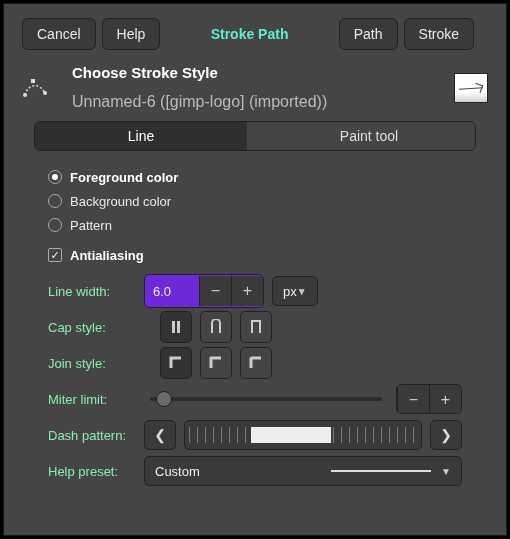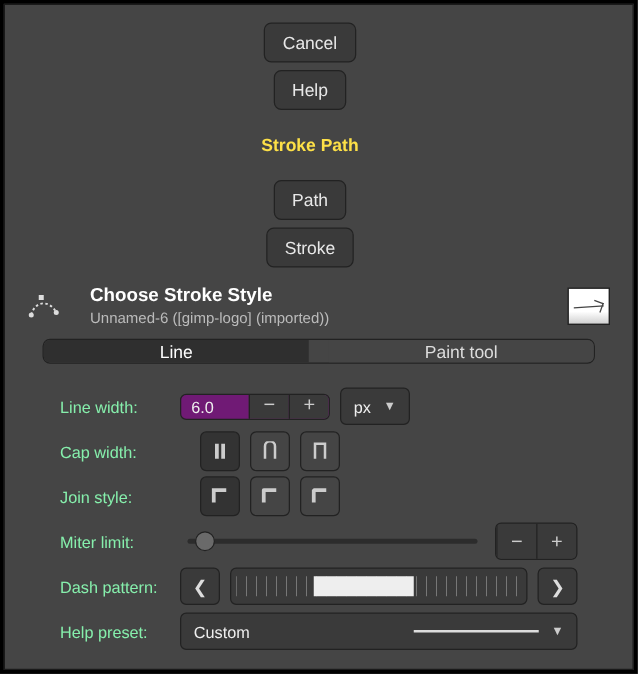"Cancel" .topbar { align-items: center -> flex-end; flex-direction: column -> none }
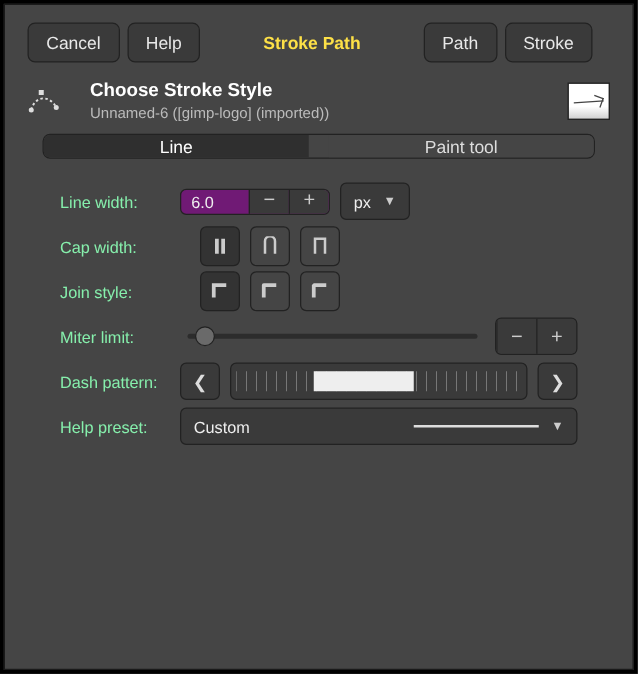"Stroke Path" .btn.flat { color: #fde047 -> #5eead4 }
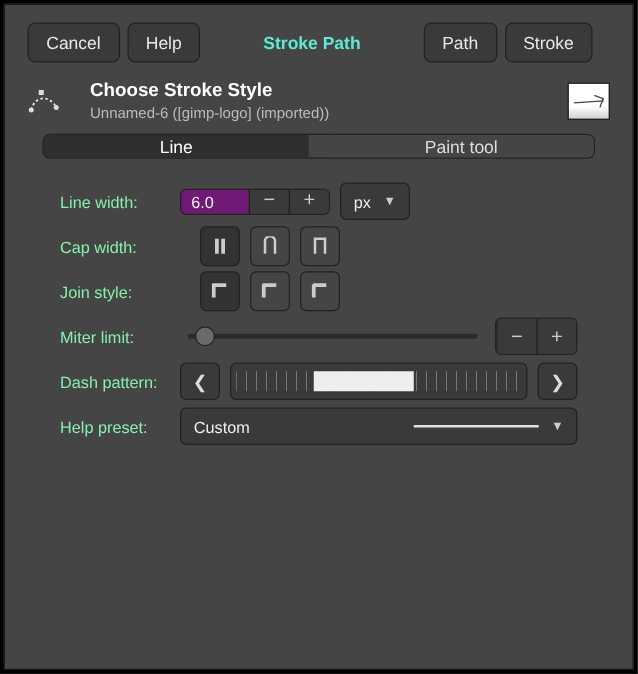"Unnamed-6 ([gimp-logo] (imported))" .header-sub { font-size: 12px -> 16px; margin-top: 2px -> 12px }
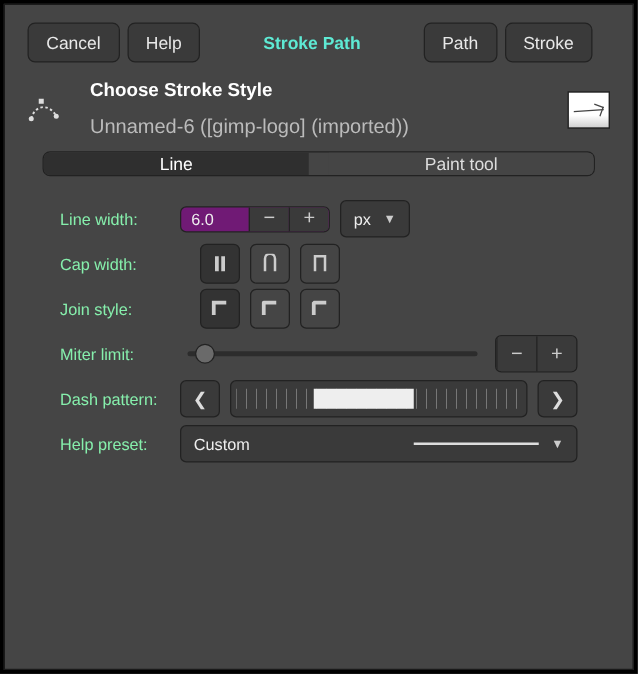"Line" .tabs { height: 20px -> 30px }
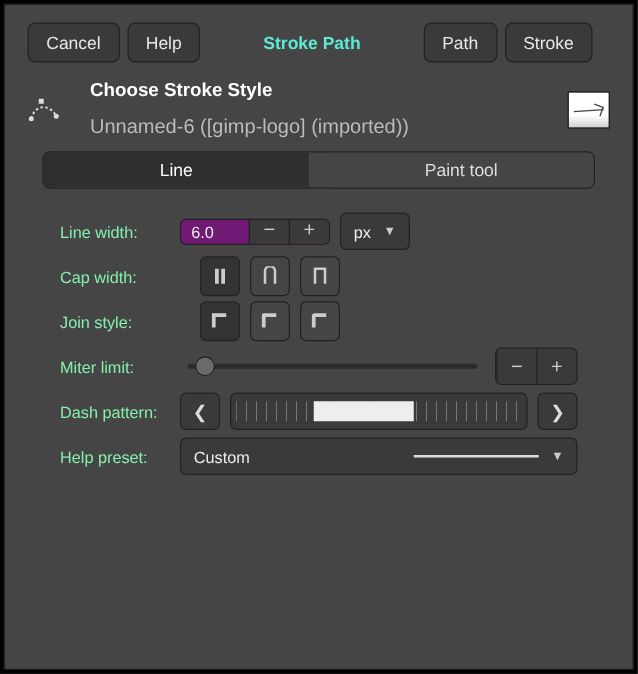"Foreground color" div.panel { html: none -> <div> <div> <div></div> <span>Foreground color</span> </div> <div> <div></div> <span>Background color</span> </div> <div> <div></div> <span>Pattern</span> </div> <div> <div>✓</div> <span>Antialiasing</span> </div> </div> }
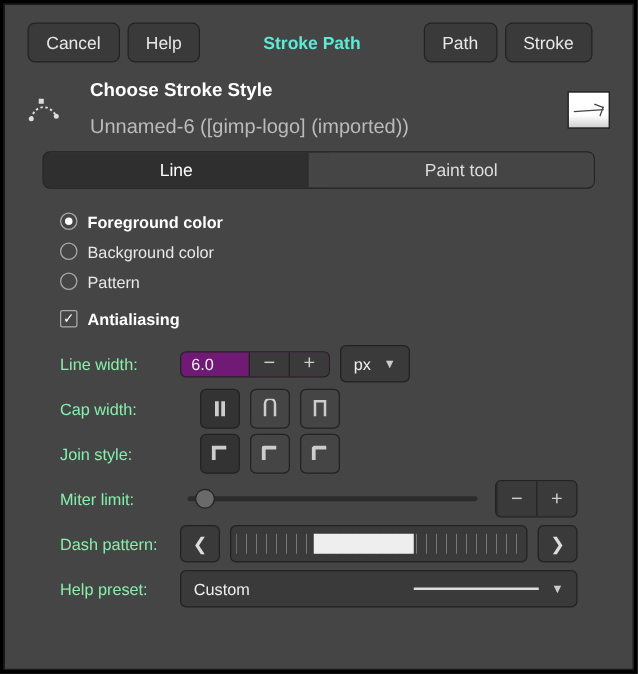"6.0" .numbox { background: #701a75 -> #6d28d9; height: 21px -> 34px }
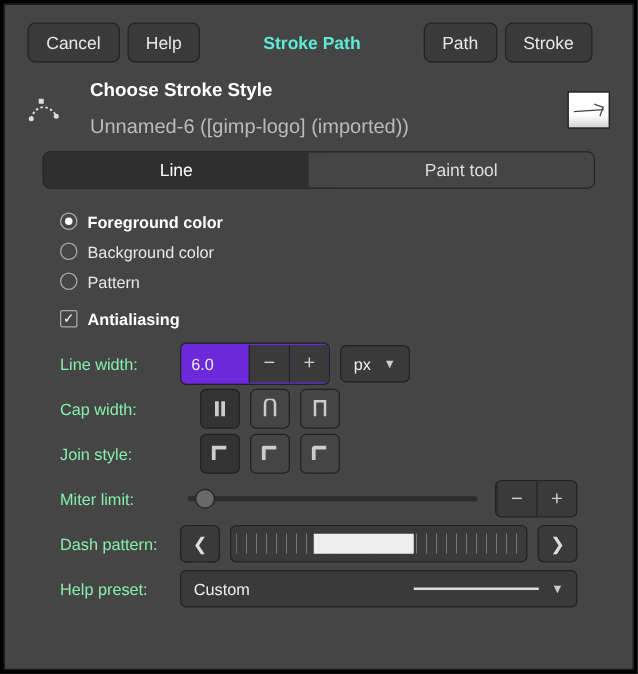"px" .select { gap: 10px -> none }
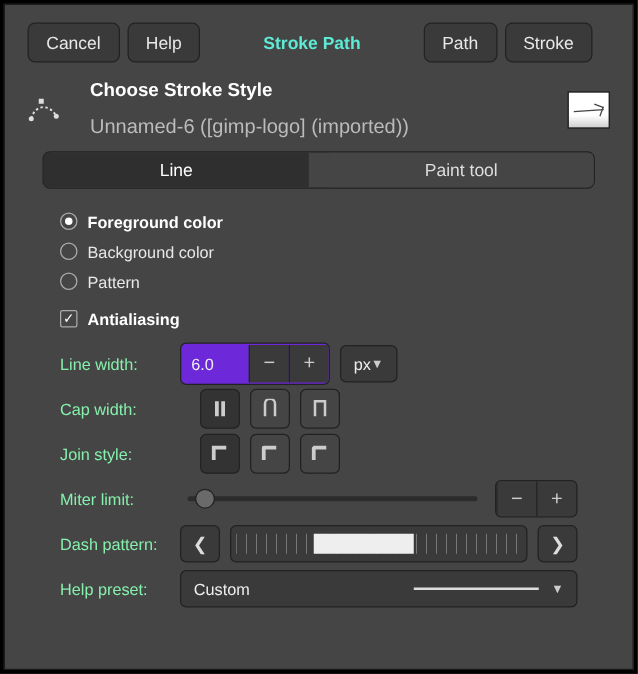"Cap width:" div.label { text: width -> style }
